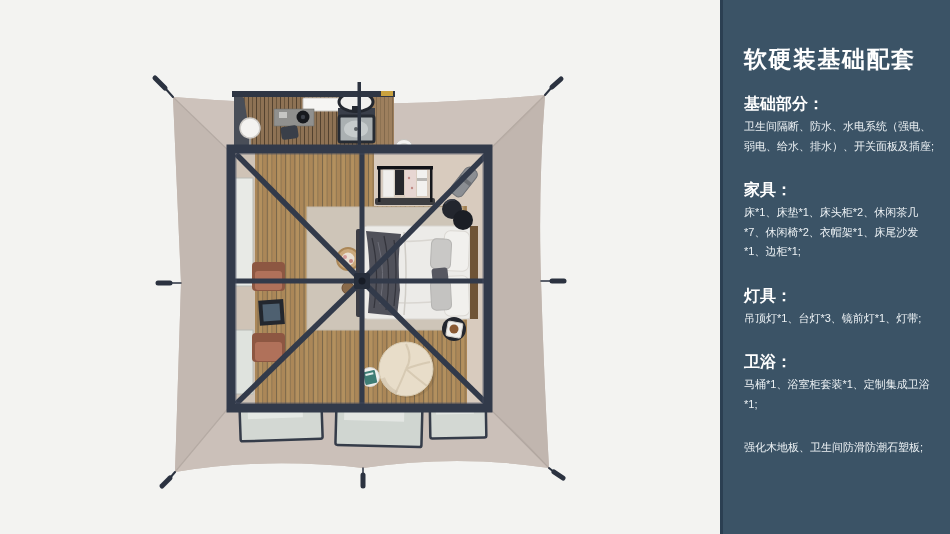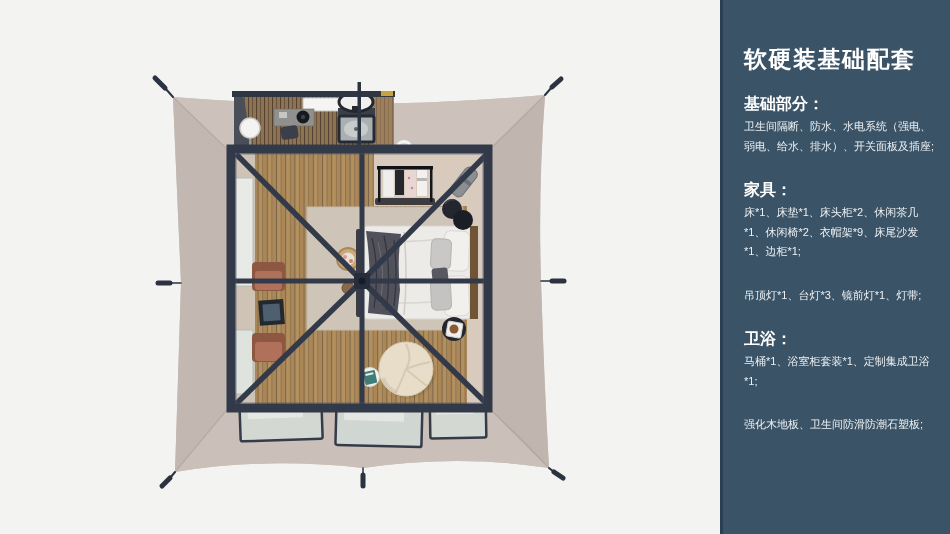"床*1、床垫*1、床头柜*2、休闲茶几*1、休闲椅*2、衣帽架*9、床尾沙发*1" p { text: 1、休闲椅*2、衣帽架*9 -> 7、休闲椅*2、衣帽架*1 }
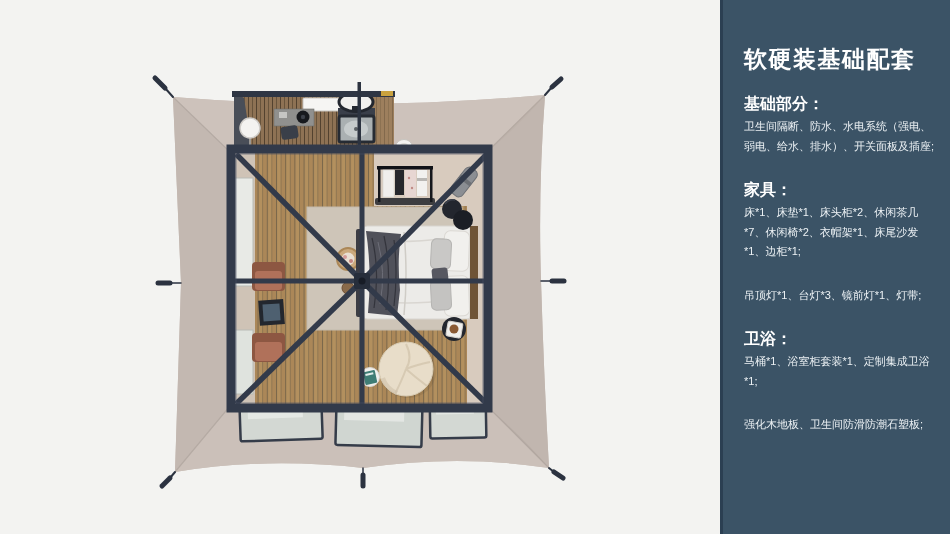"灯具：" h2 { html: none -> <h2>灯具：</h2> }
